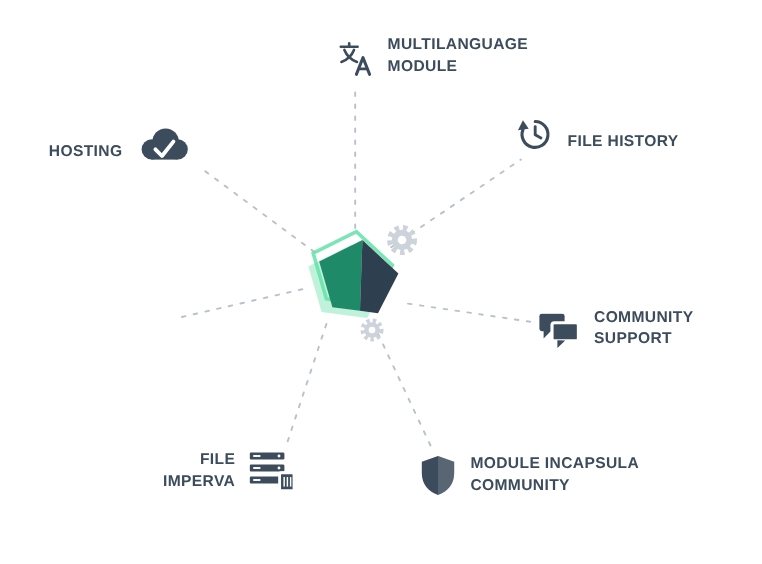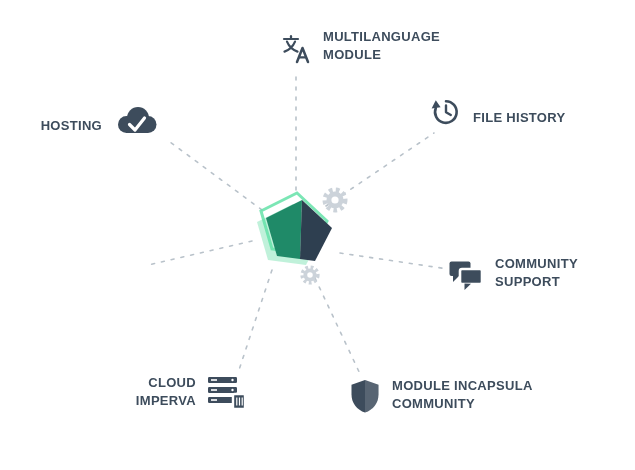"CLOUD" div { text: CLOUD -> FILE }
